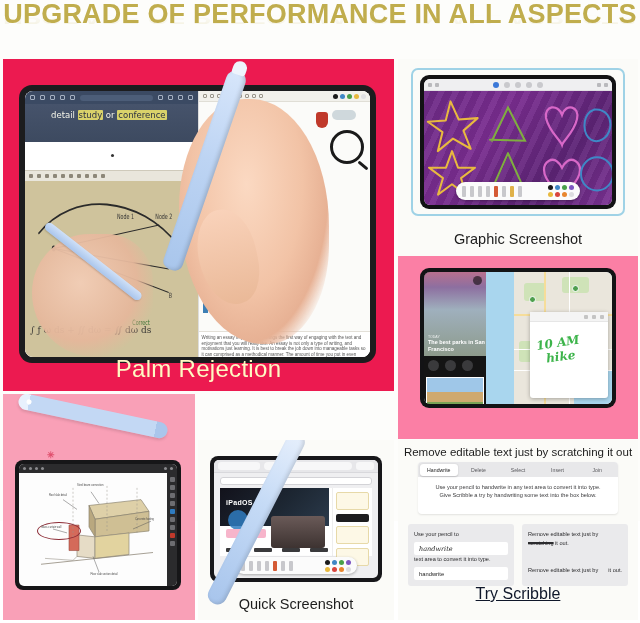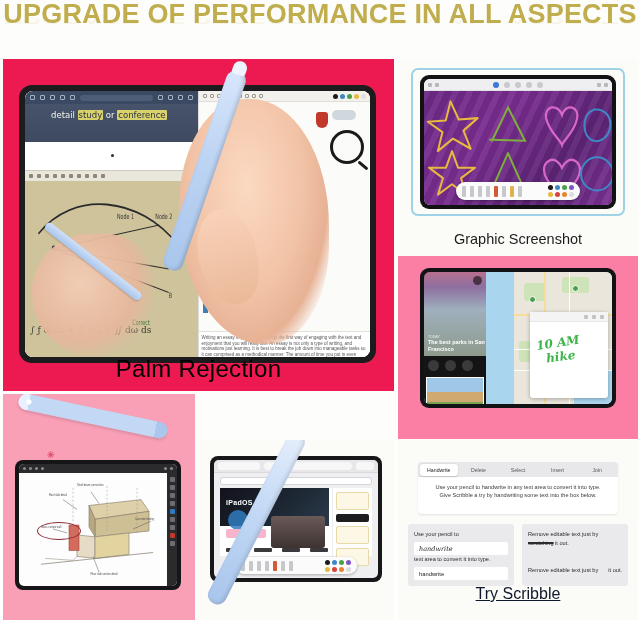"Palm Rejection" #p-palm .cap { color: #000000 -> #fef9c3 }
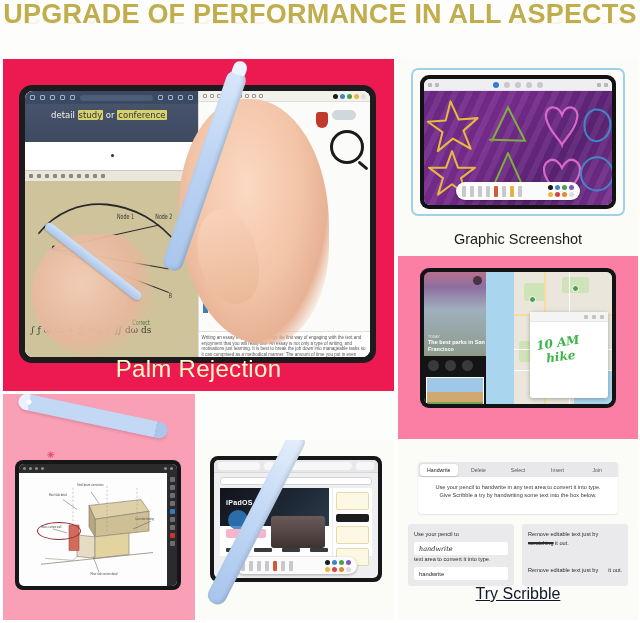"Remove editable text just by scratching" div.sc-title { html: none -> <div>Remove editable text just by scratching it out</div> }
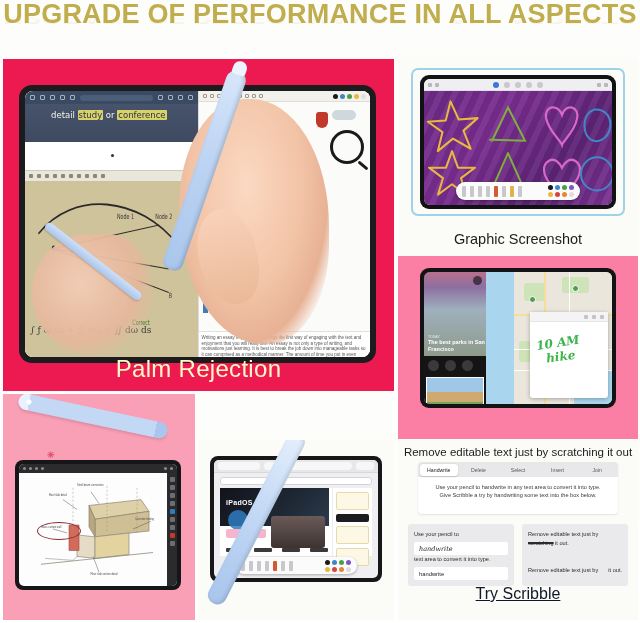"Quick Screenshot" div.cap { html: none -> <div>Quick Screenshot</div> }
